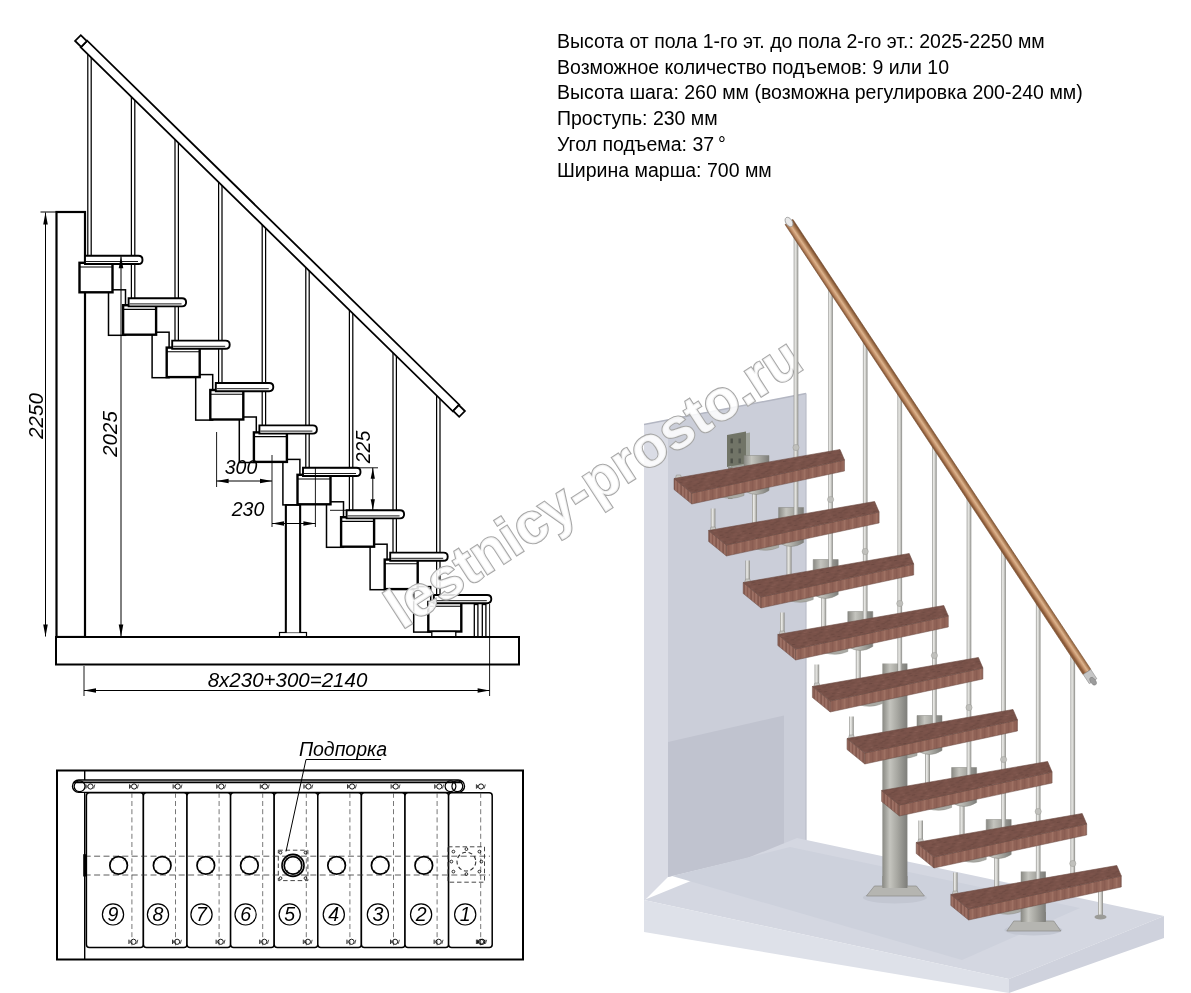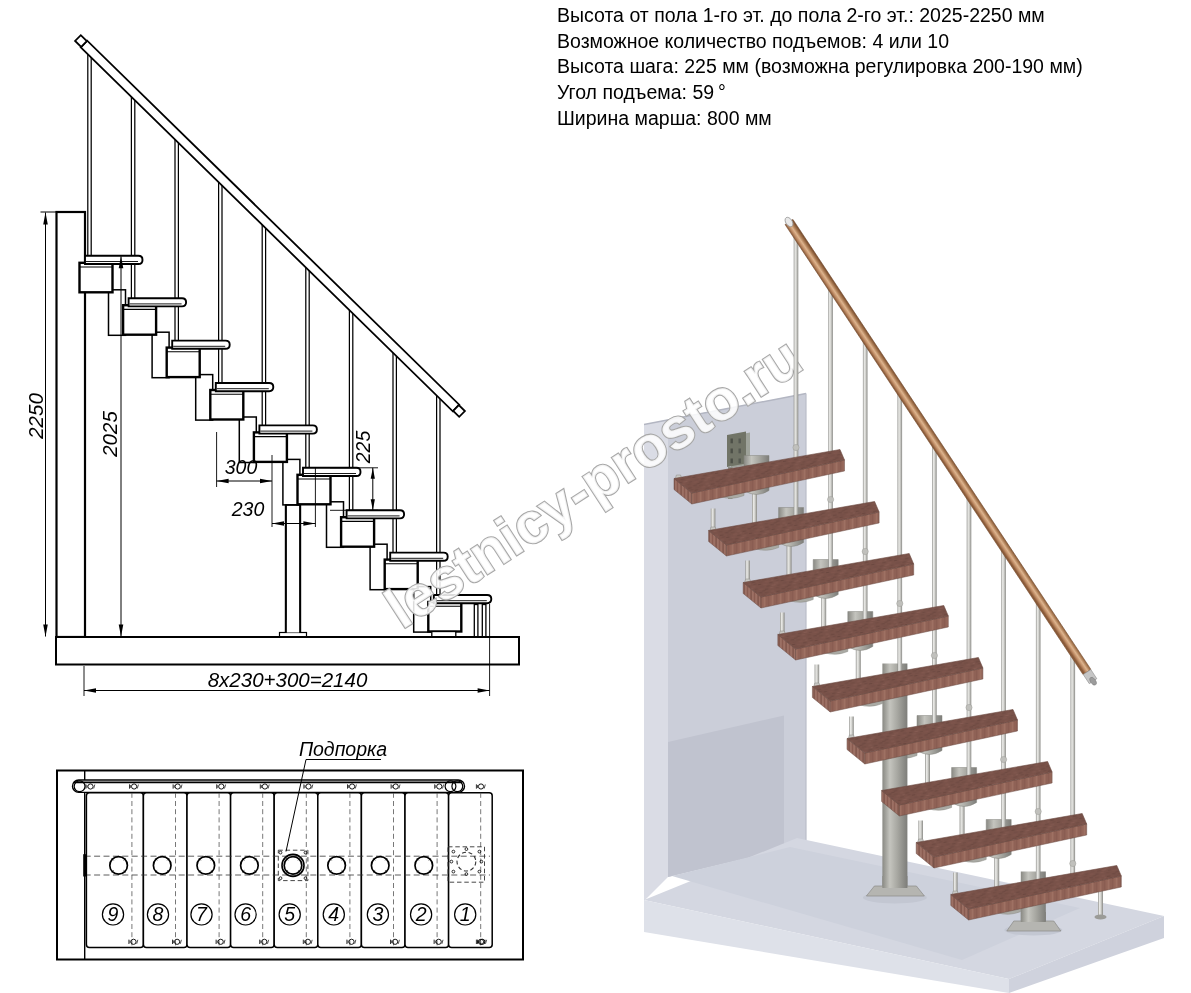"Высота от пола 1-го эт." #spec { top: 3px -> 29px }
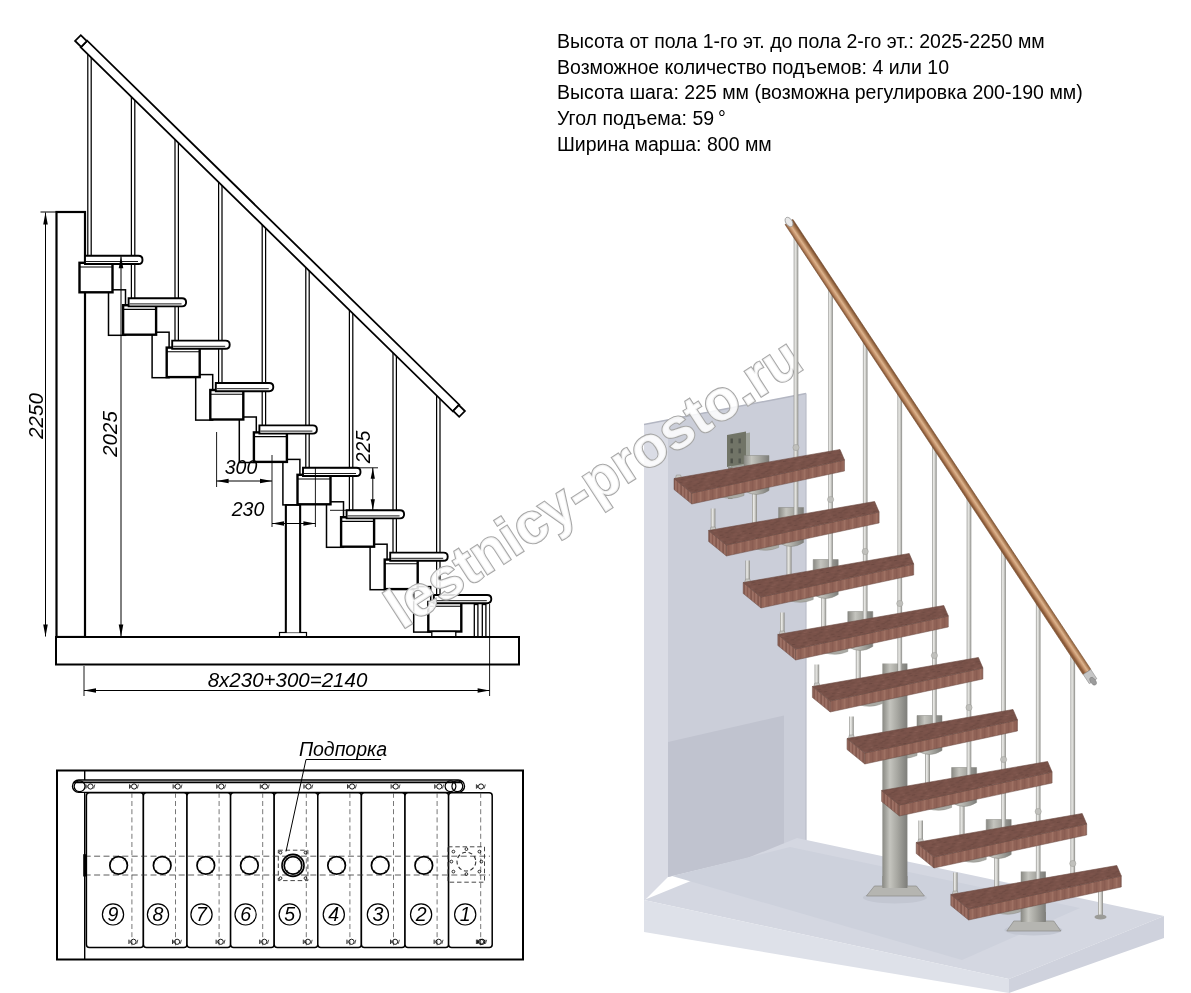"Возможное количество подъемов: 4 или" div { text: 4 -> 9 }
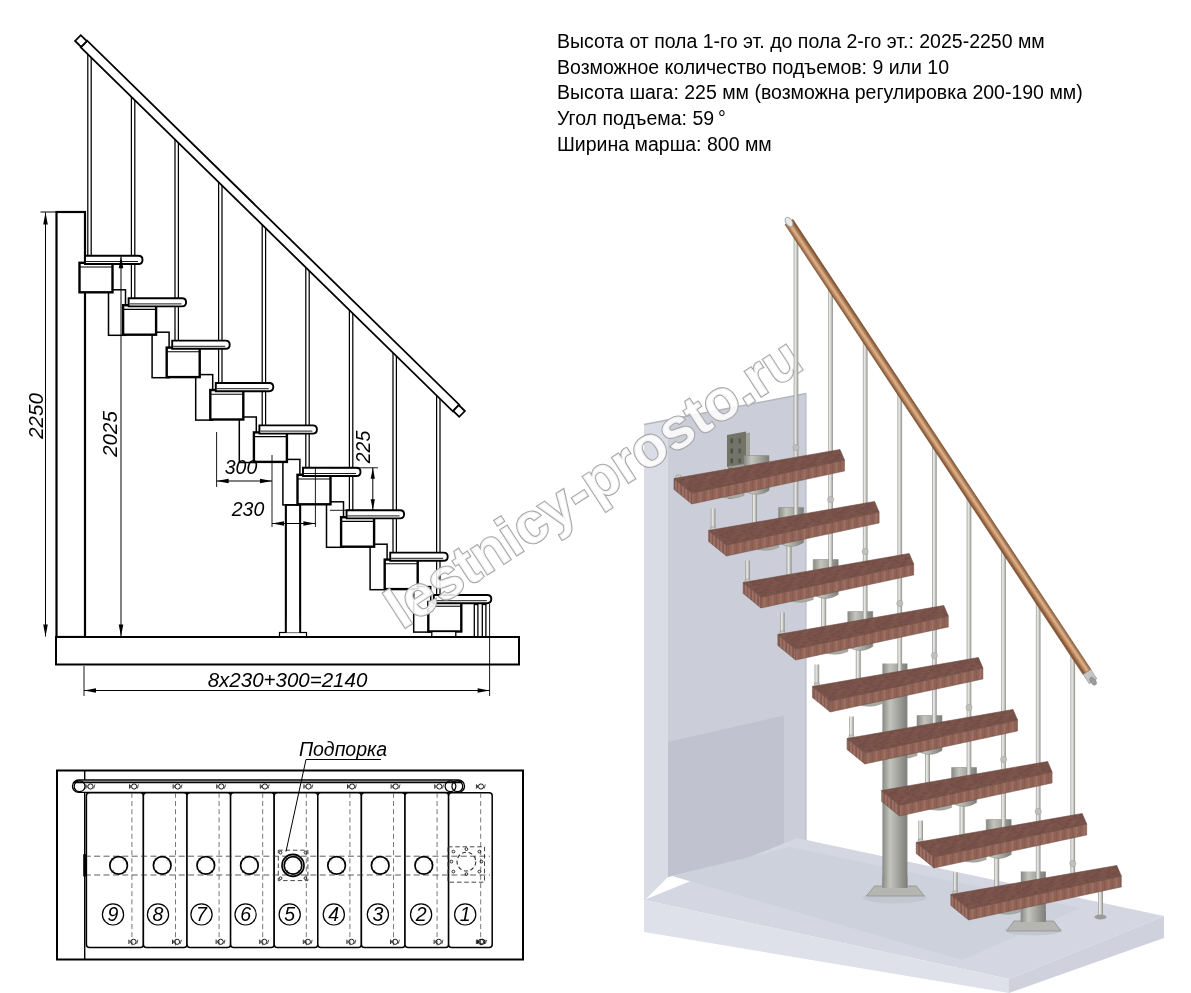"Высота шага: 225 мм (возможна" div { text: 225 мм (возможна регулировка 200-190 -> 260 мм (возможна регулировка 200-240 }
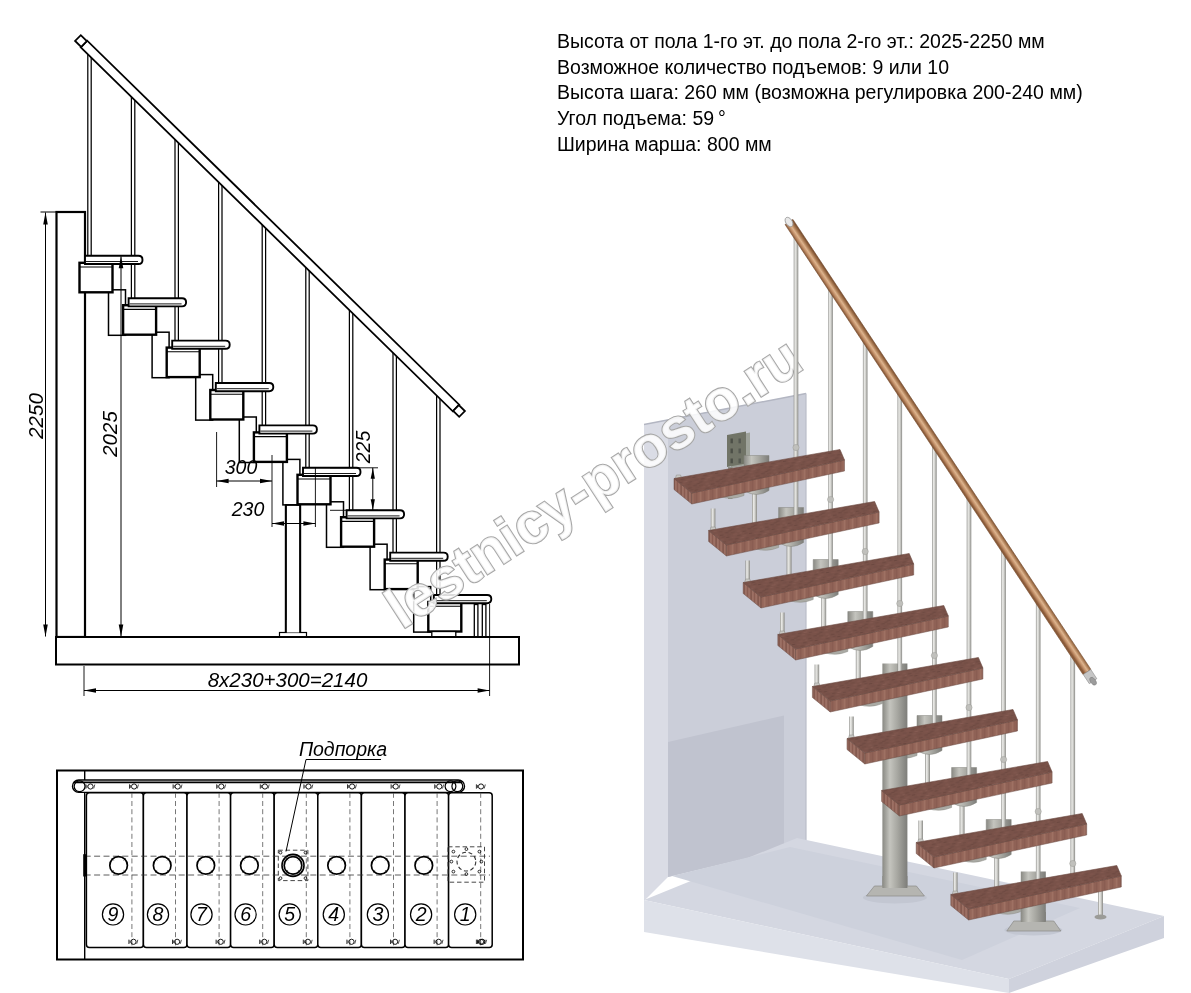"Проступь: 230 мм" div { html: none -> <div>Проступь: 230 мм</div> }
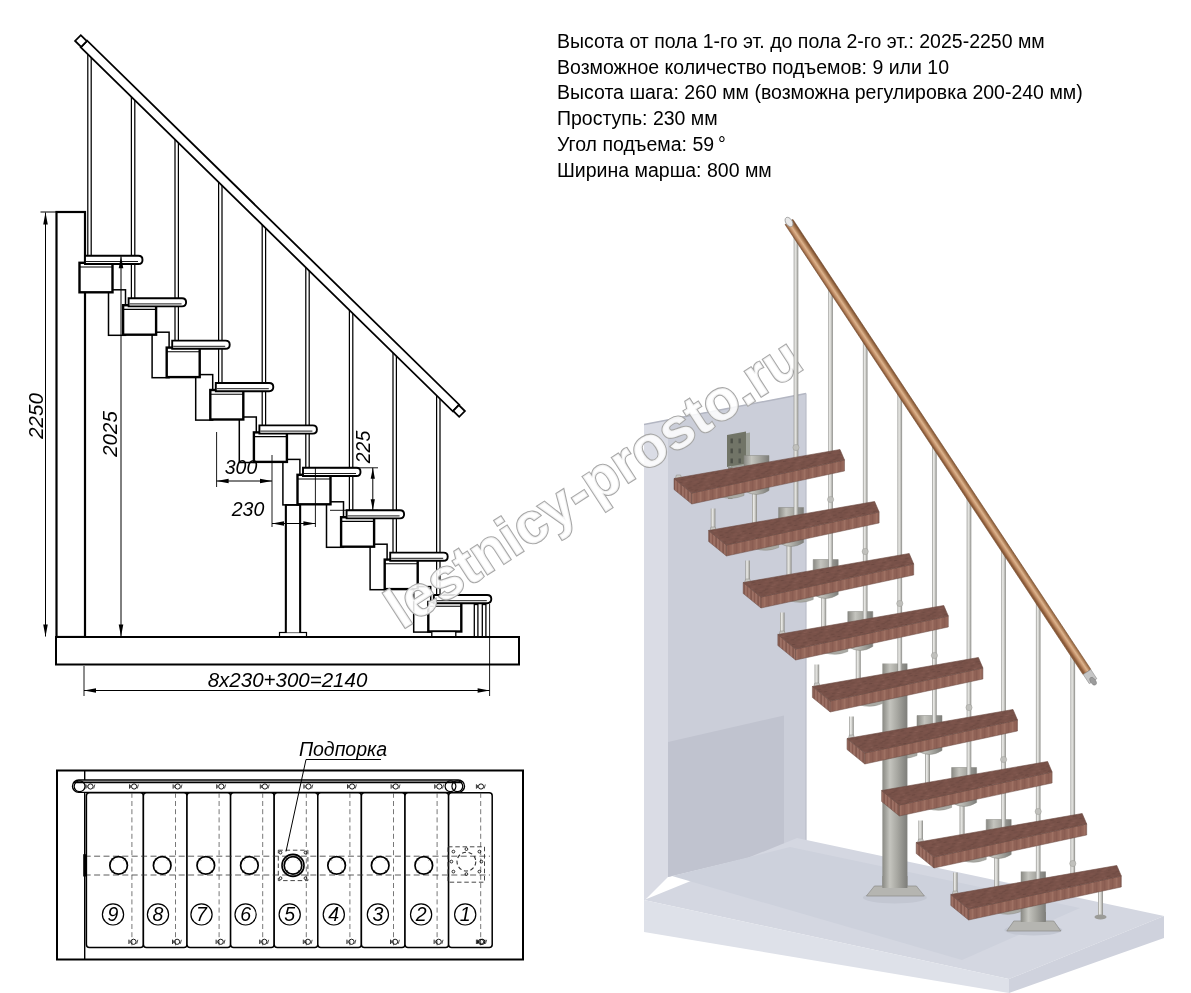"Угол подъема: 59 °" div { text: 59 -> 37 }
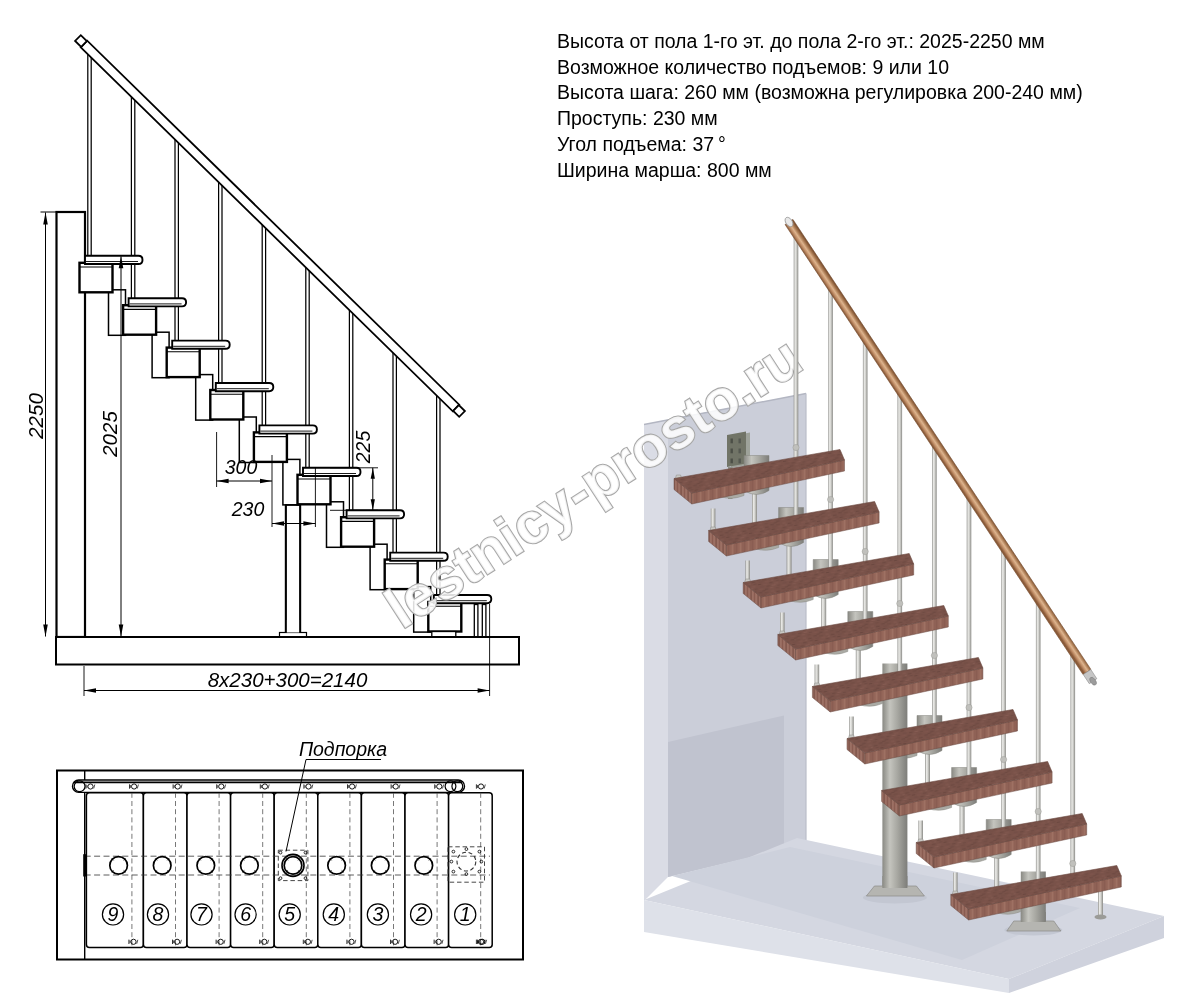"Ширина марша: 800 мм" div { text: 800 -> 700 }
